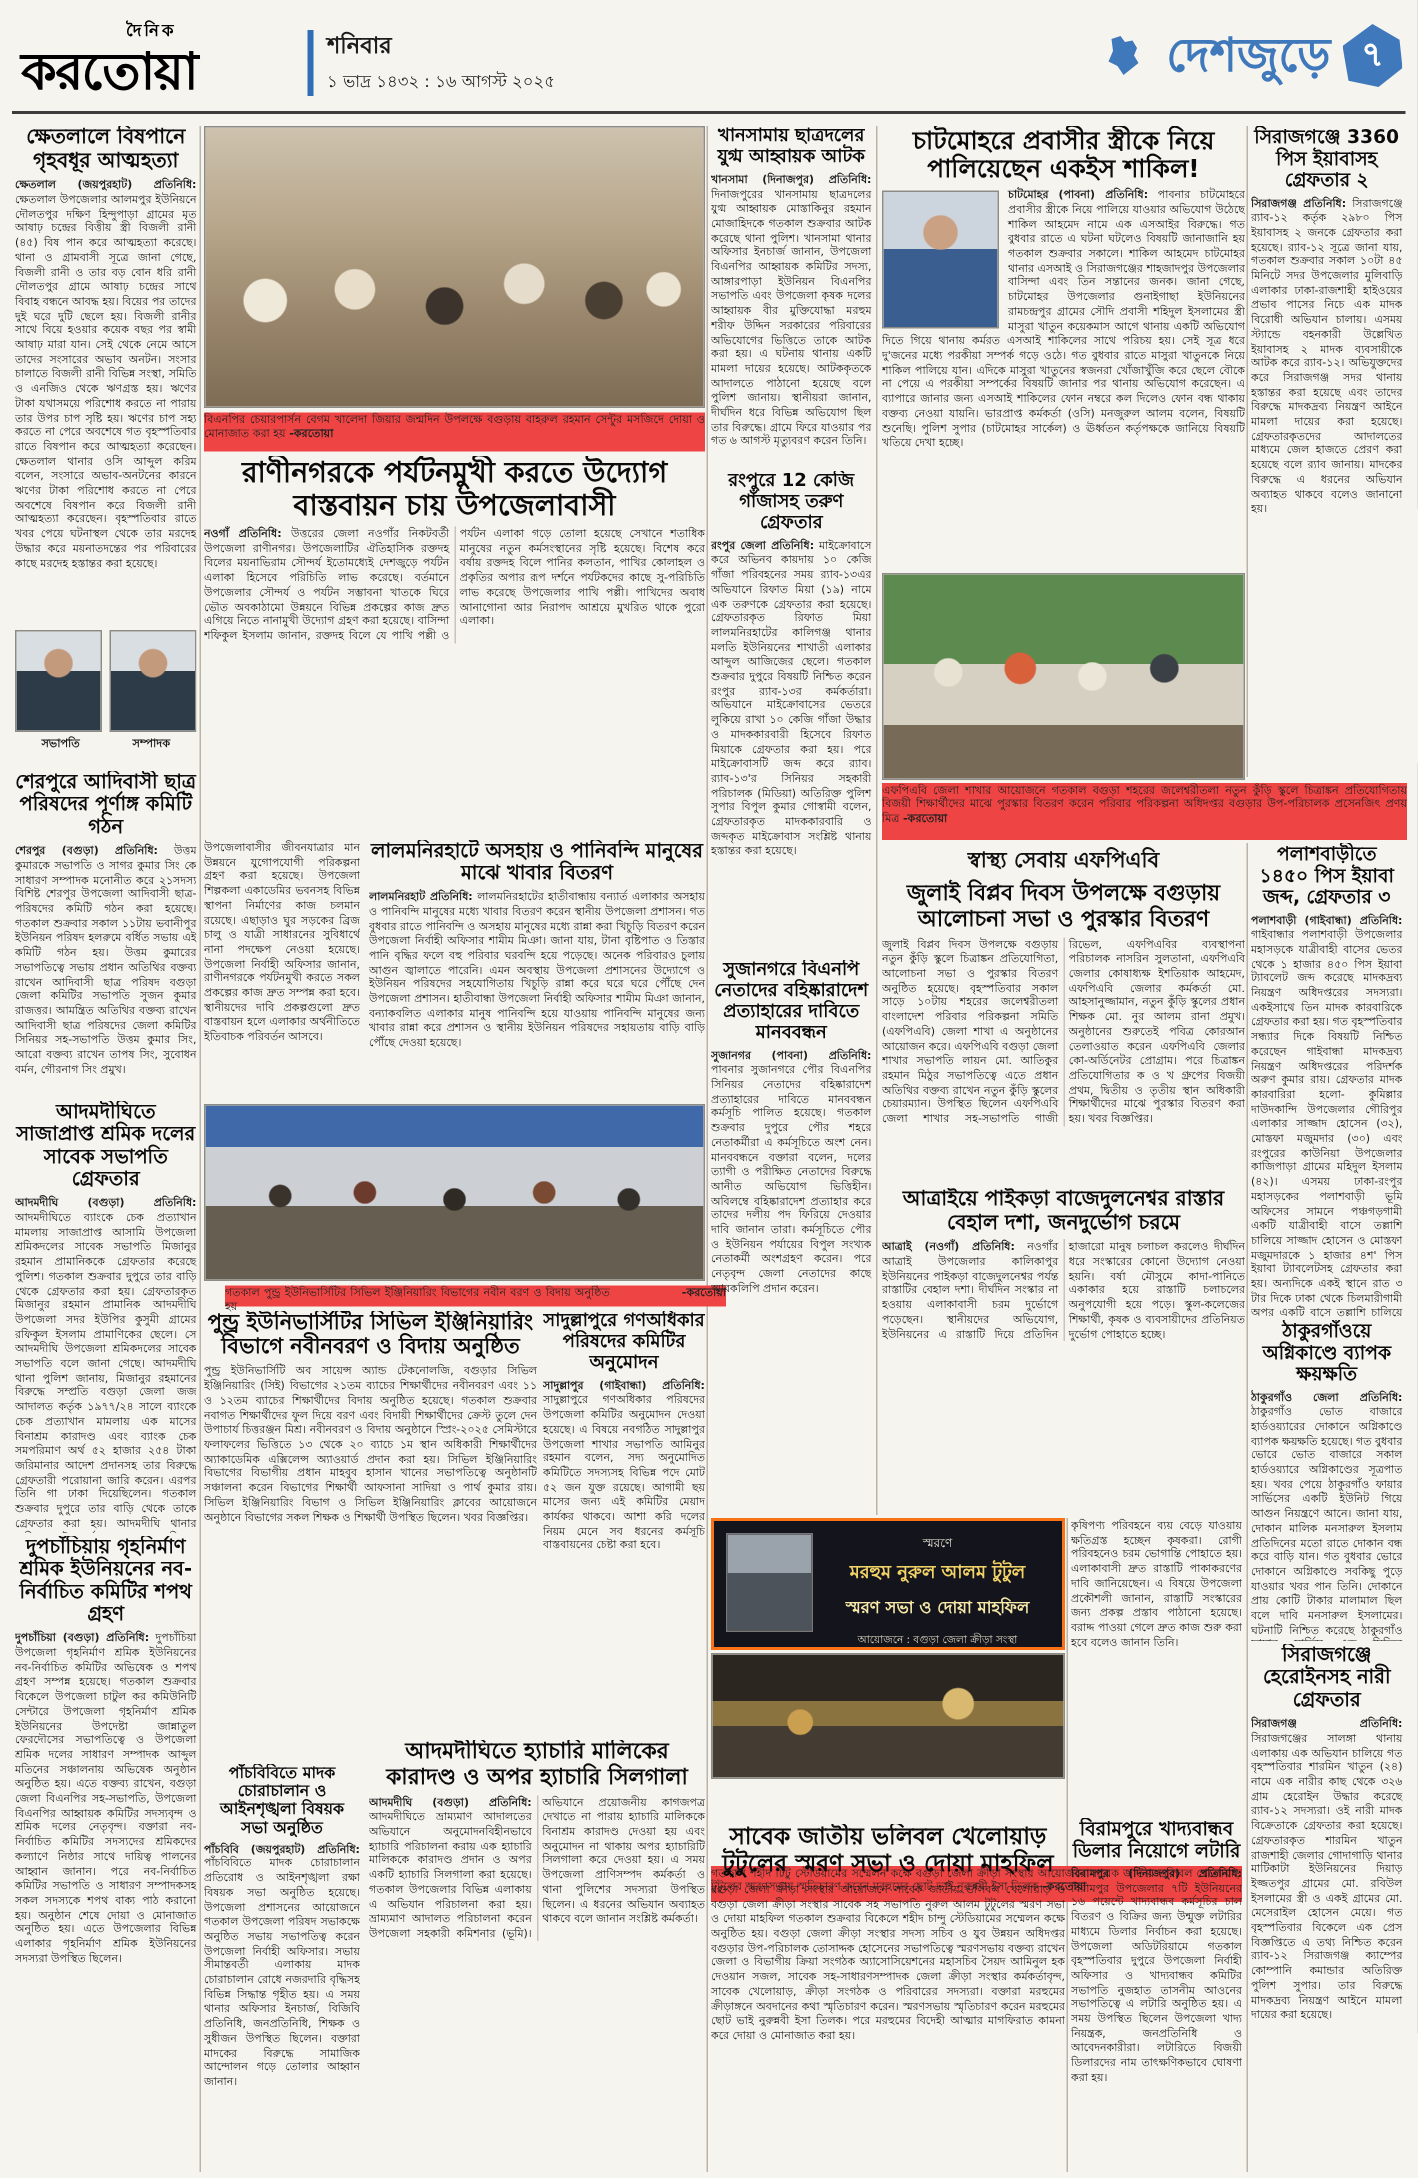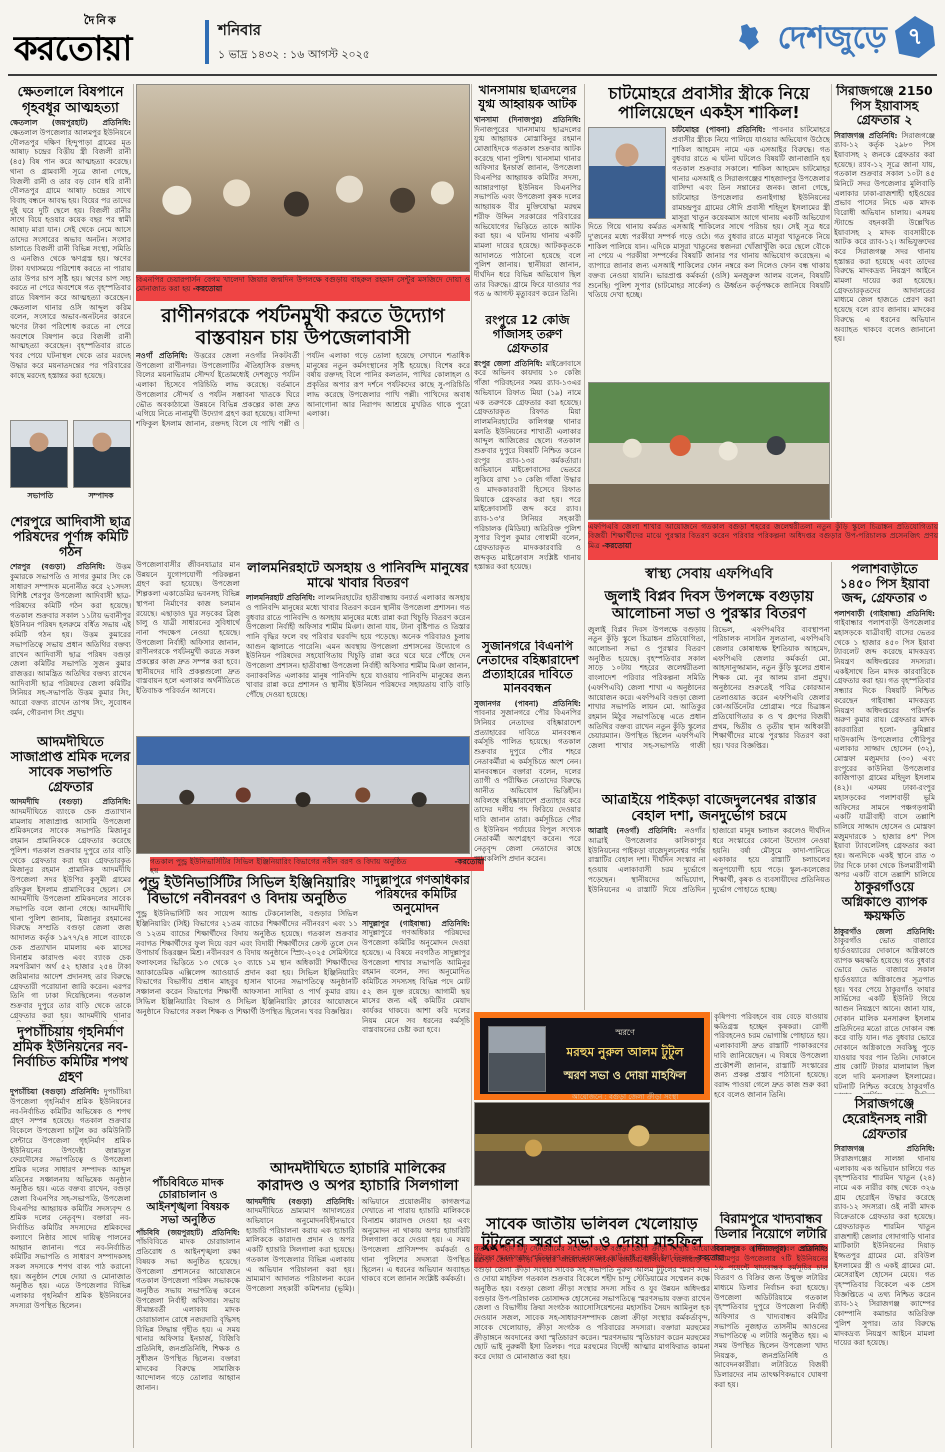"সিরাজগঞ্জে 2150 পিস ইয়াবাসহ গ্রেফতার" div.hl { text: 2150 -> 3360 }
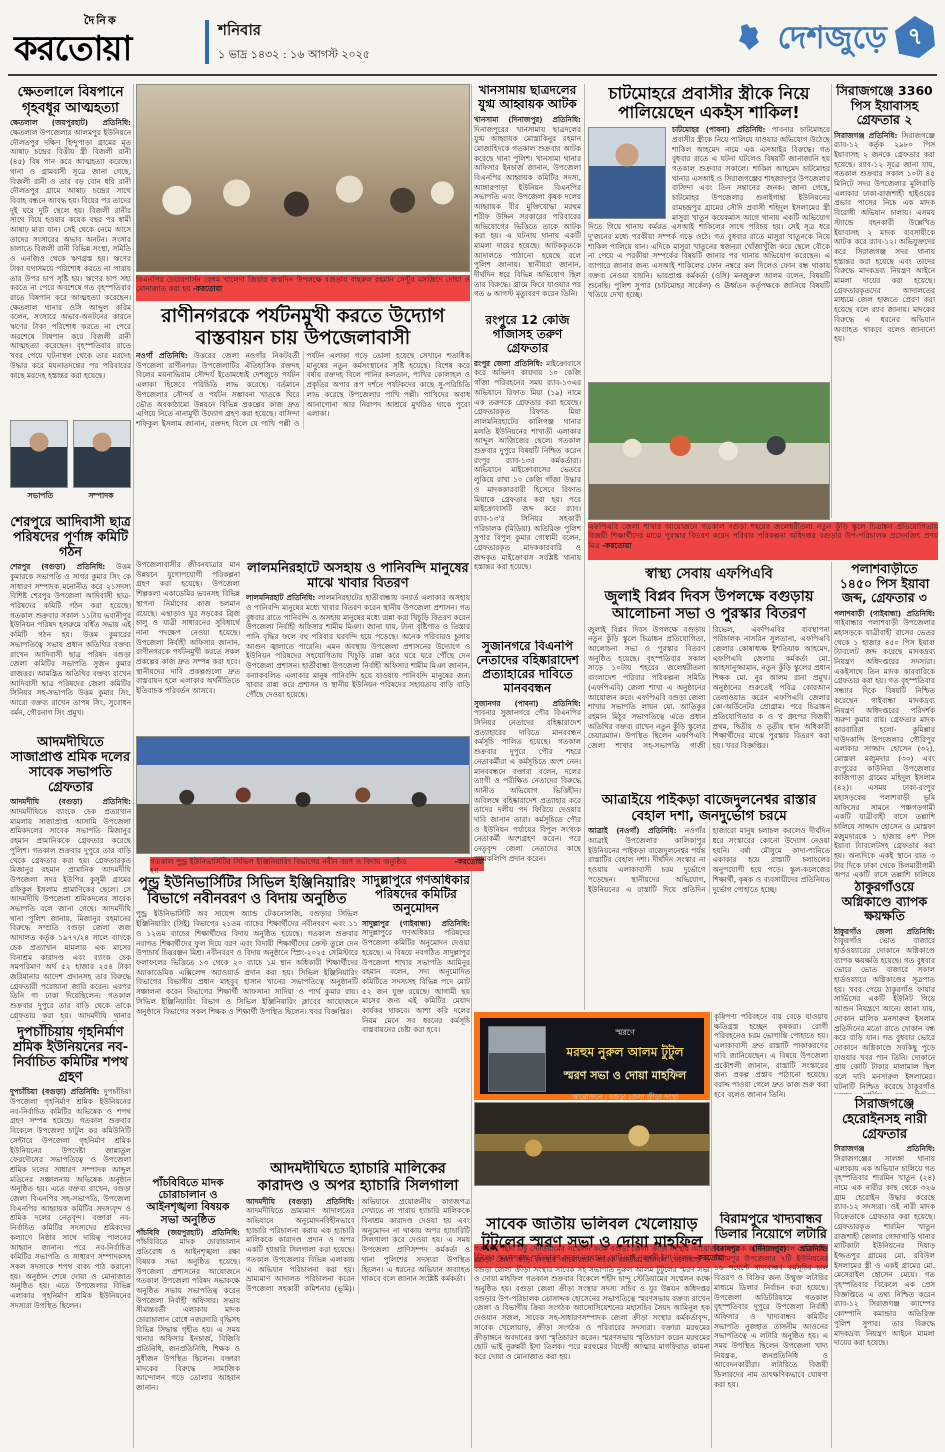"স্মরণে" #invite-card { border: 6px solid #f97316 -> 2px solid #f97316 }
